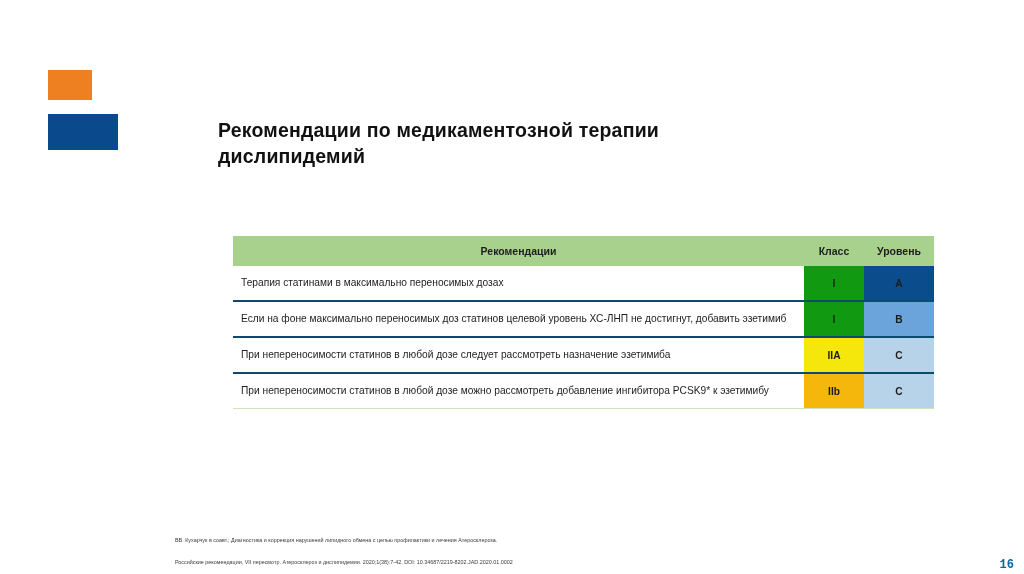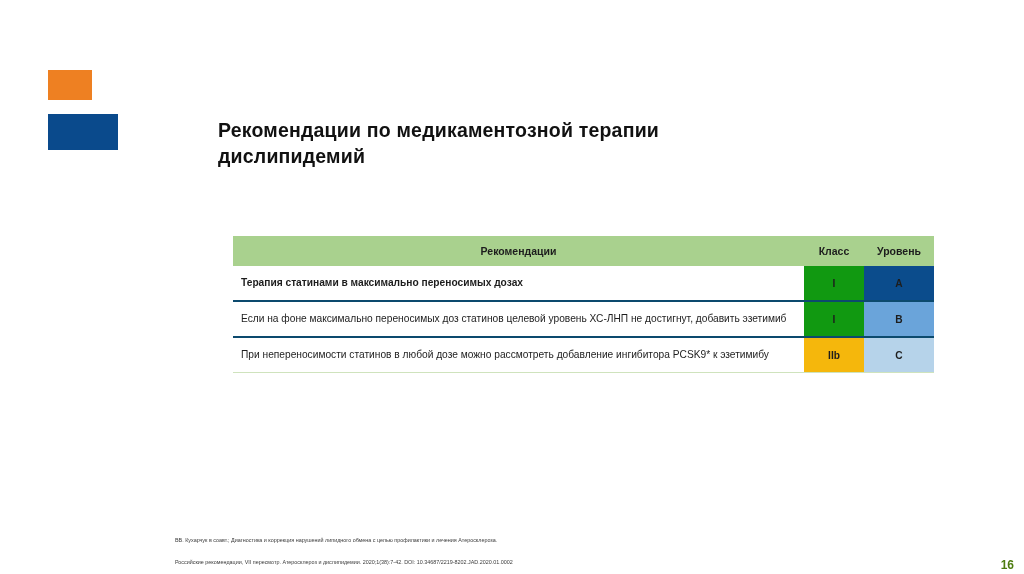"Терапия статинами в максимально" .rec-table tbody tr:first-child td { font-weight: bold -> none }
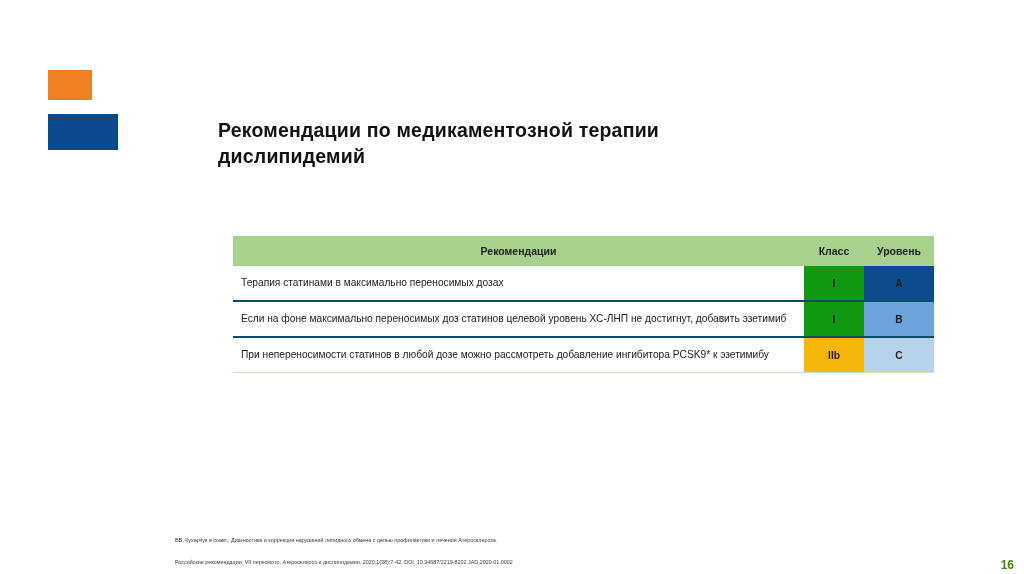"При непереносимости статинов в любой дозе следует" tr { html: none -> <tr> <td>При непереносимости статинов в любой дозе следует рассмотреть назначение эзетимиба</td> <td>IIA</td> <td>C</td> </tr> }
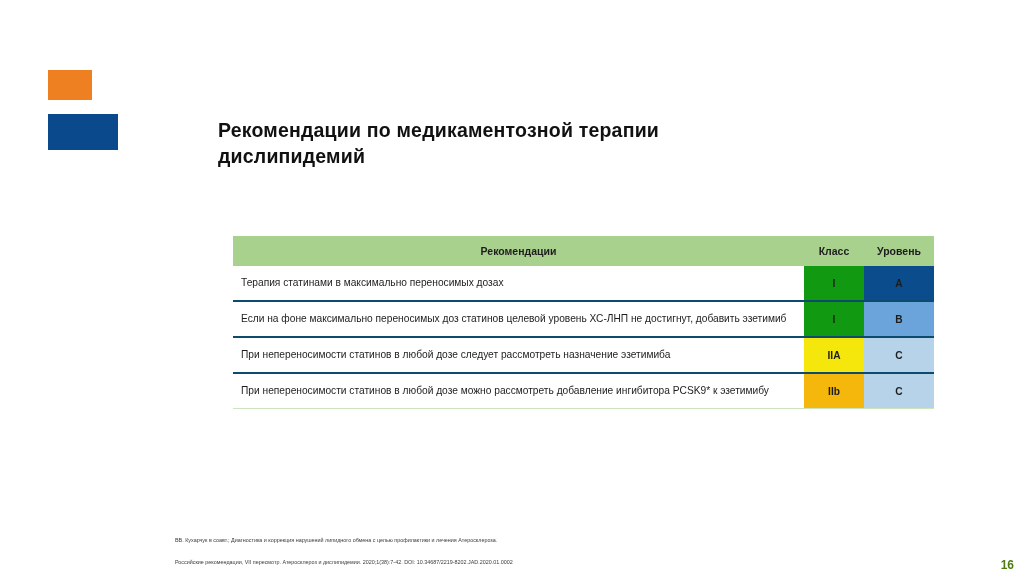"16" .page-num { color: #4d7c0f -> #0369a1; font-family: none -> Liberation Mono, monospace }
